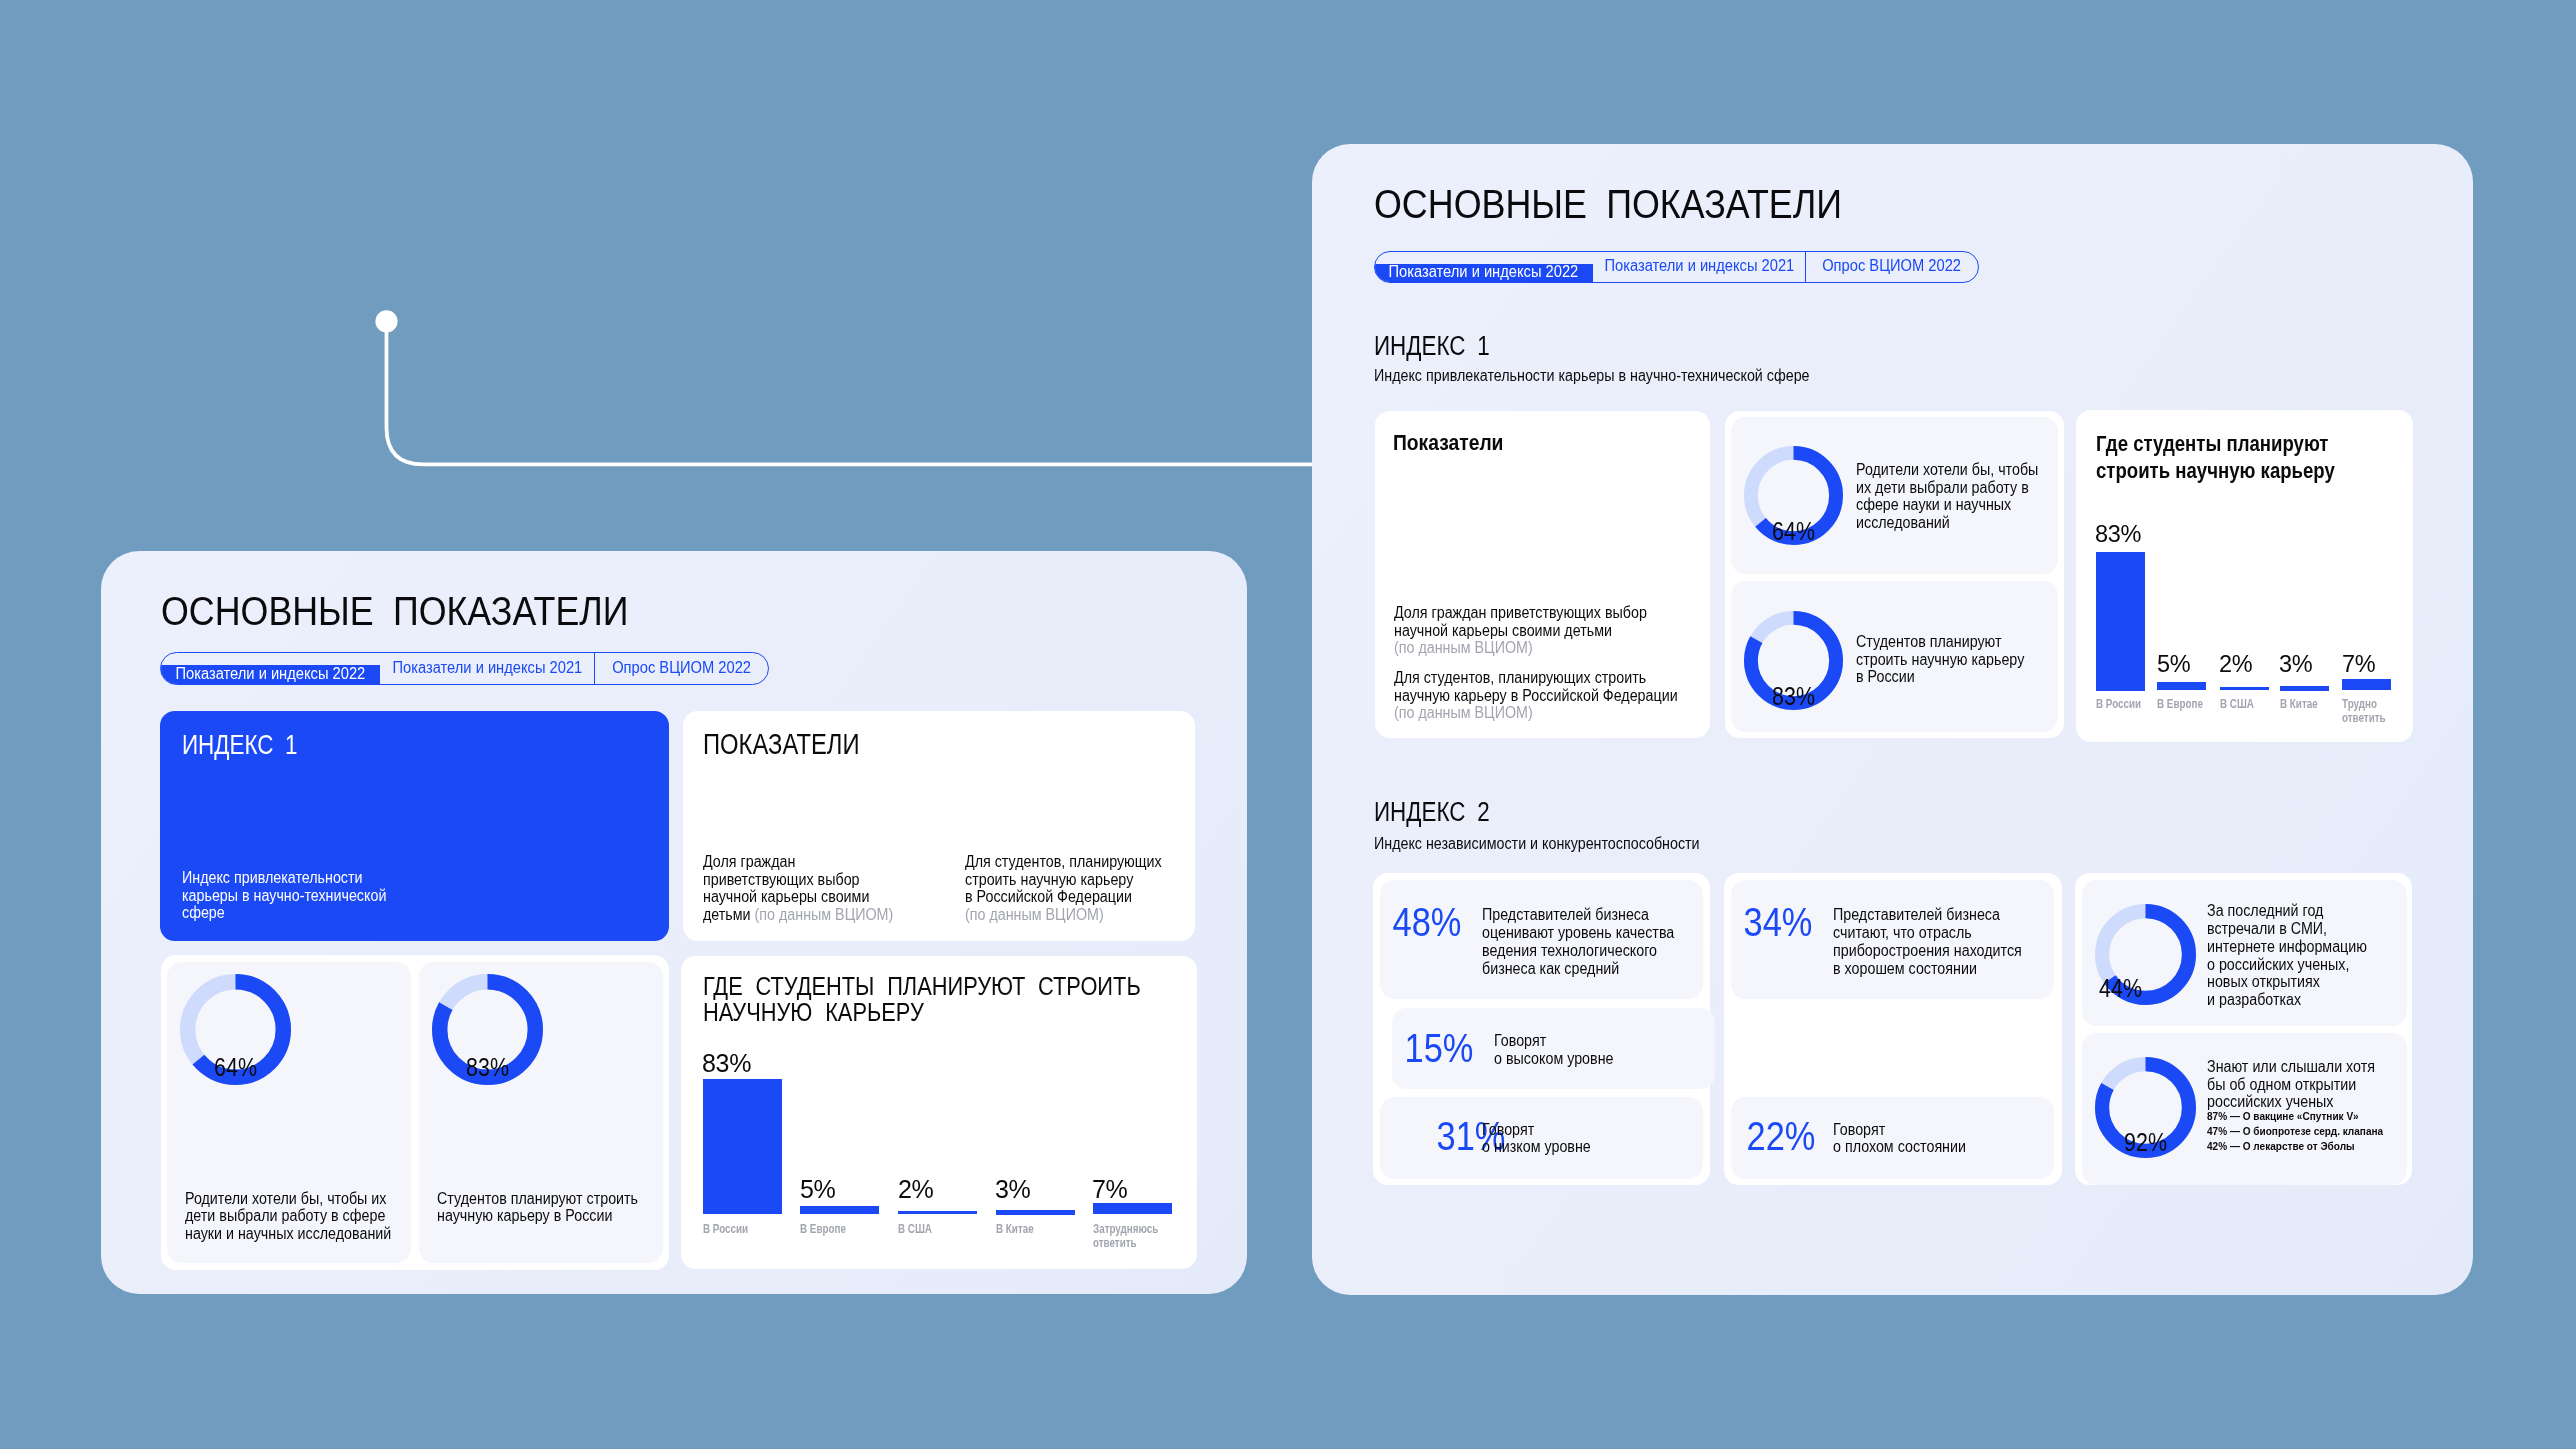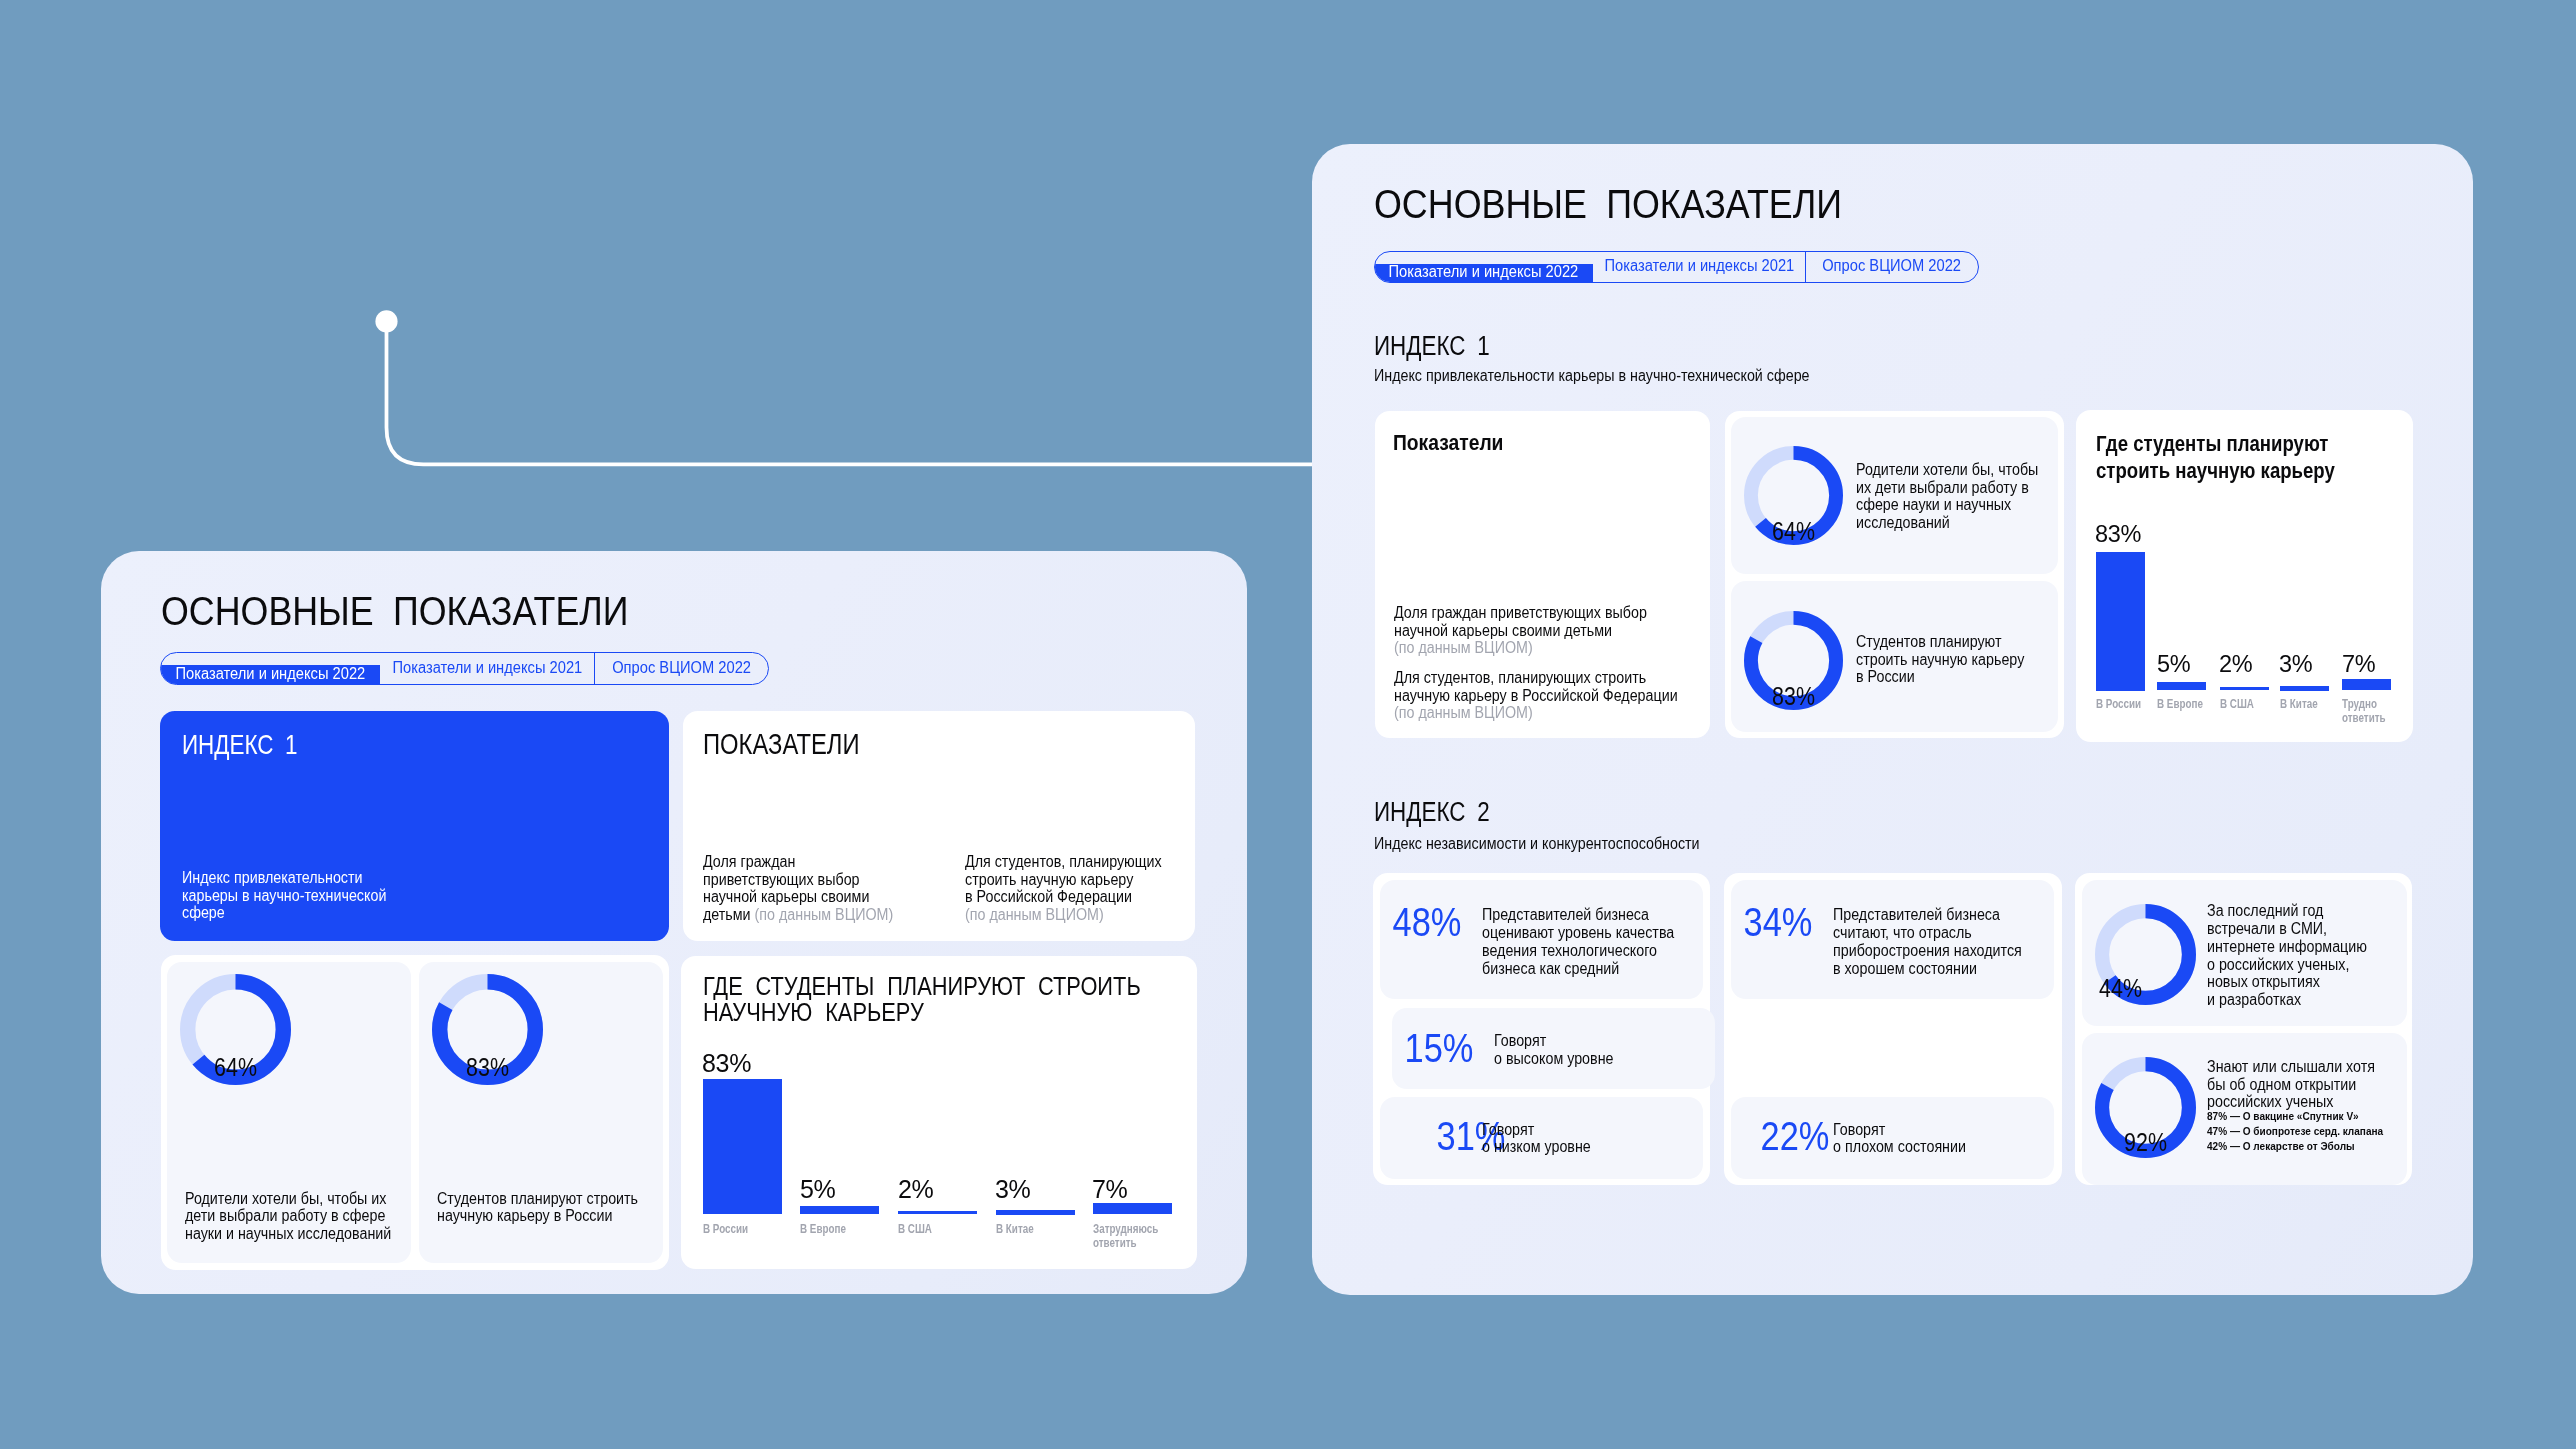"22%" div.abs { left: 24px -> 10px }
